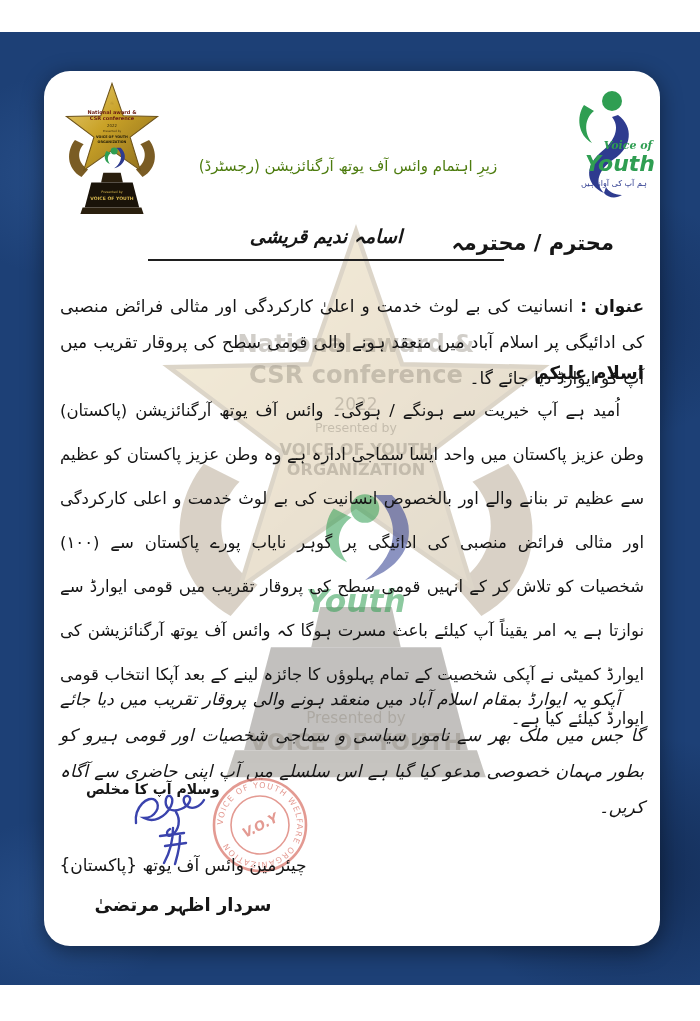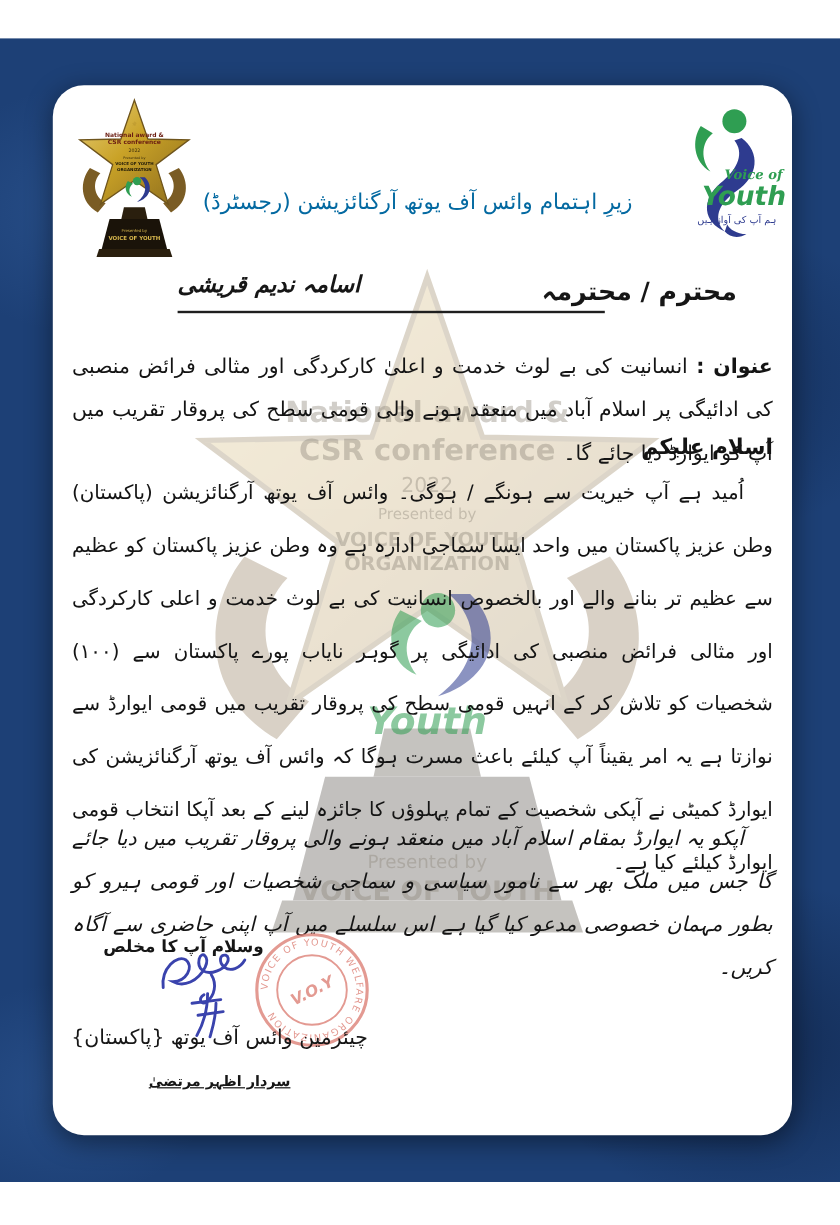"زیرِ اہتمام وائس آف یوتھ" .subtitle { color: #0369a1 -> #4d7c0f; font-size: 18px -> 15px }
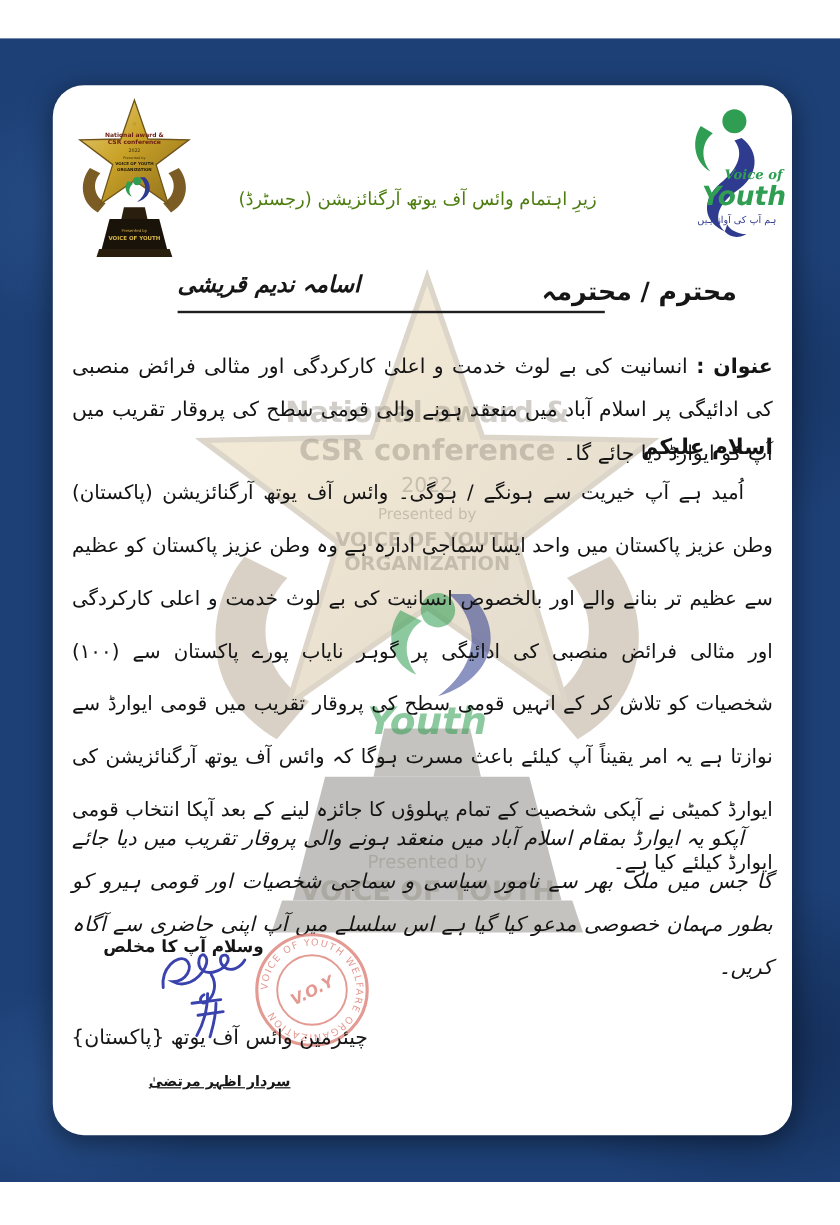"اسامہ ندیم قریشی" .greet-line { text-align: none -> center }
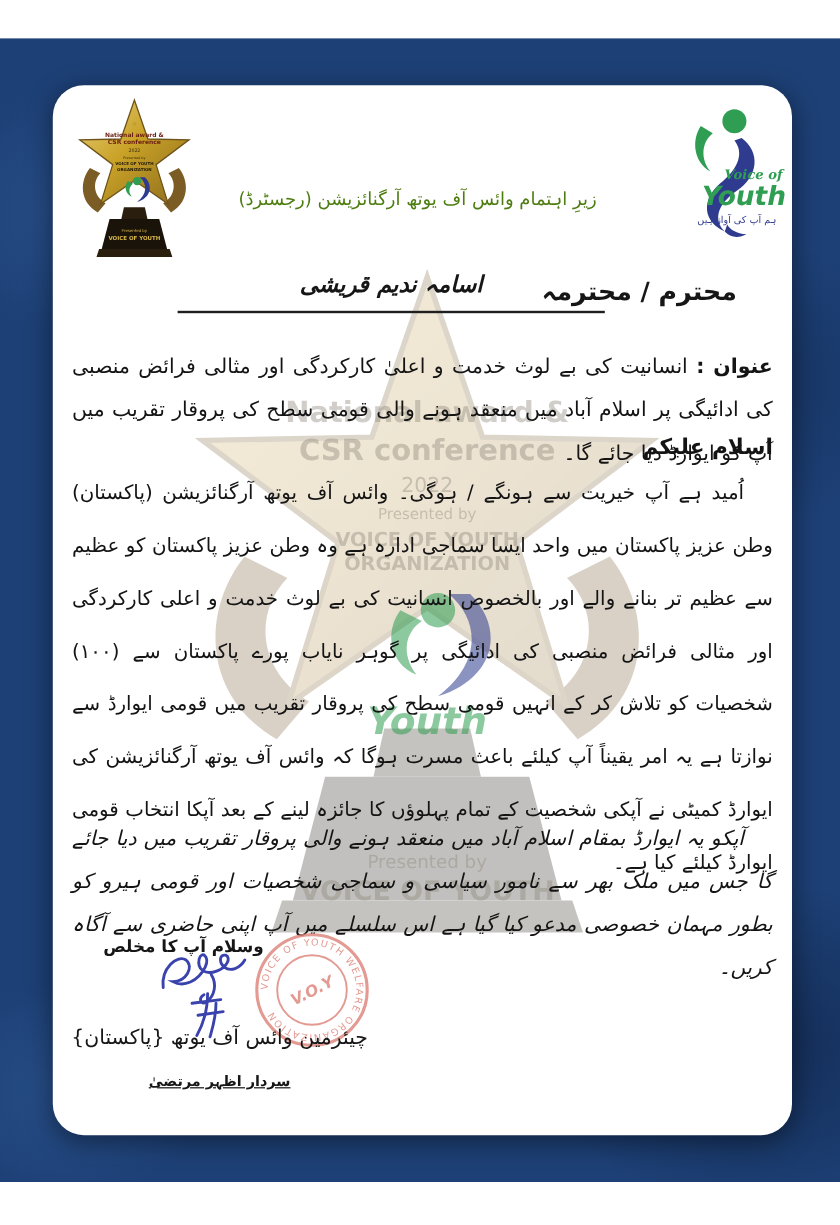"سردار اظہر مرتضیٰ" .chair-name { font-size: 12px -> 18px; text-decoration: underline -> none }
